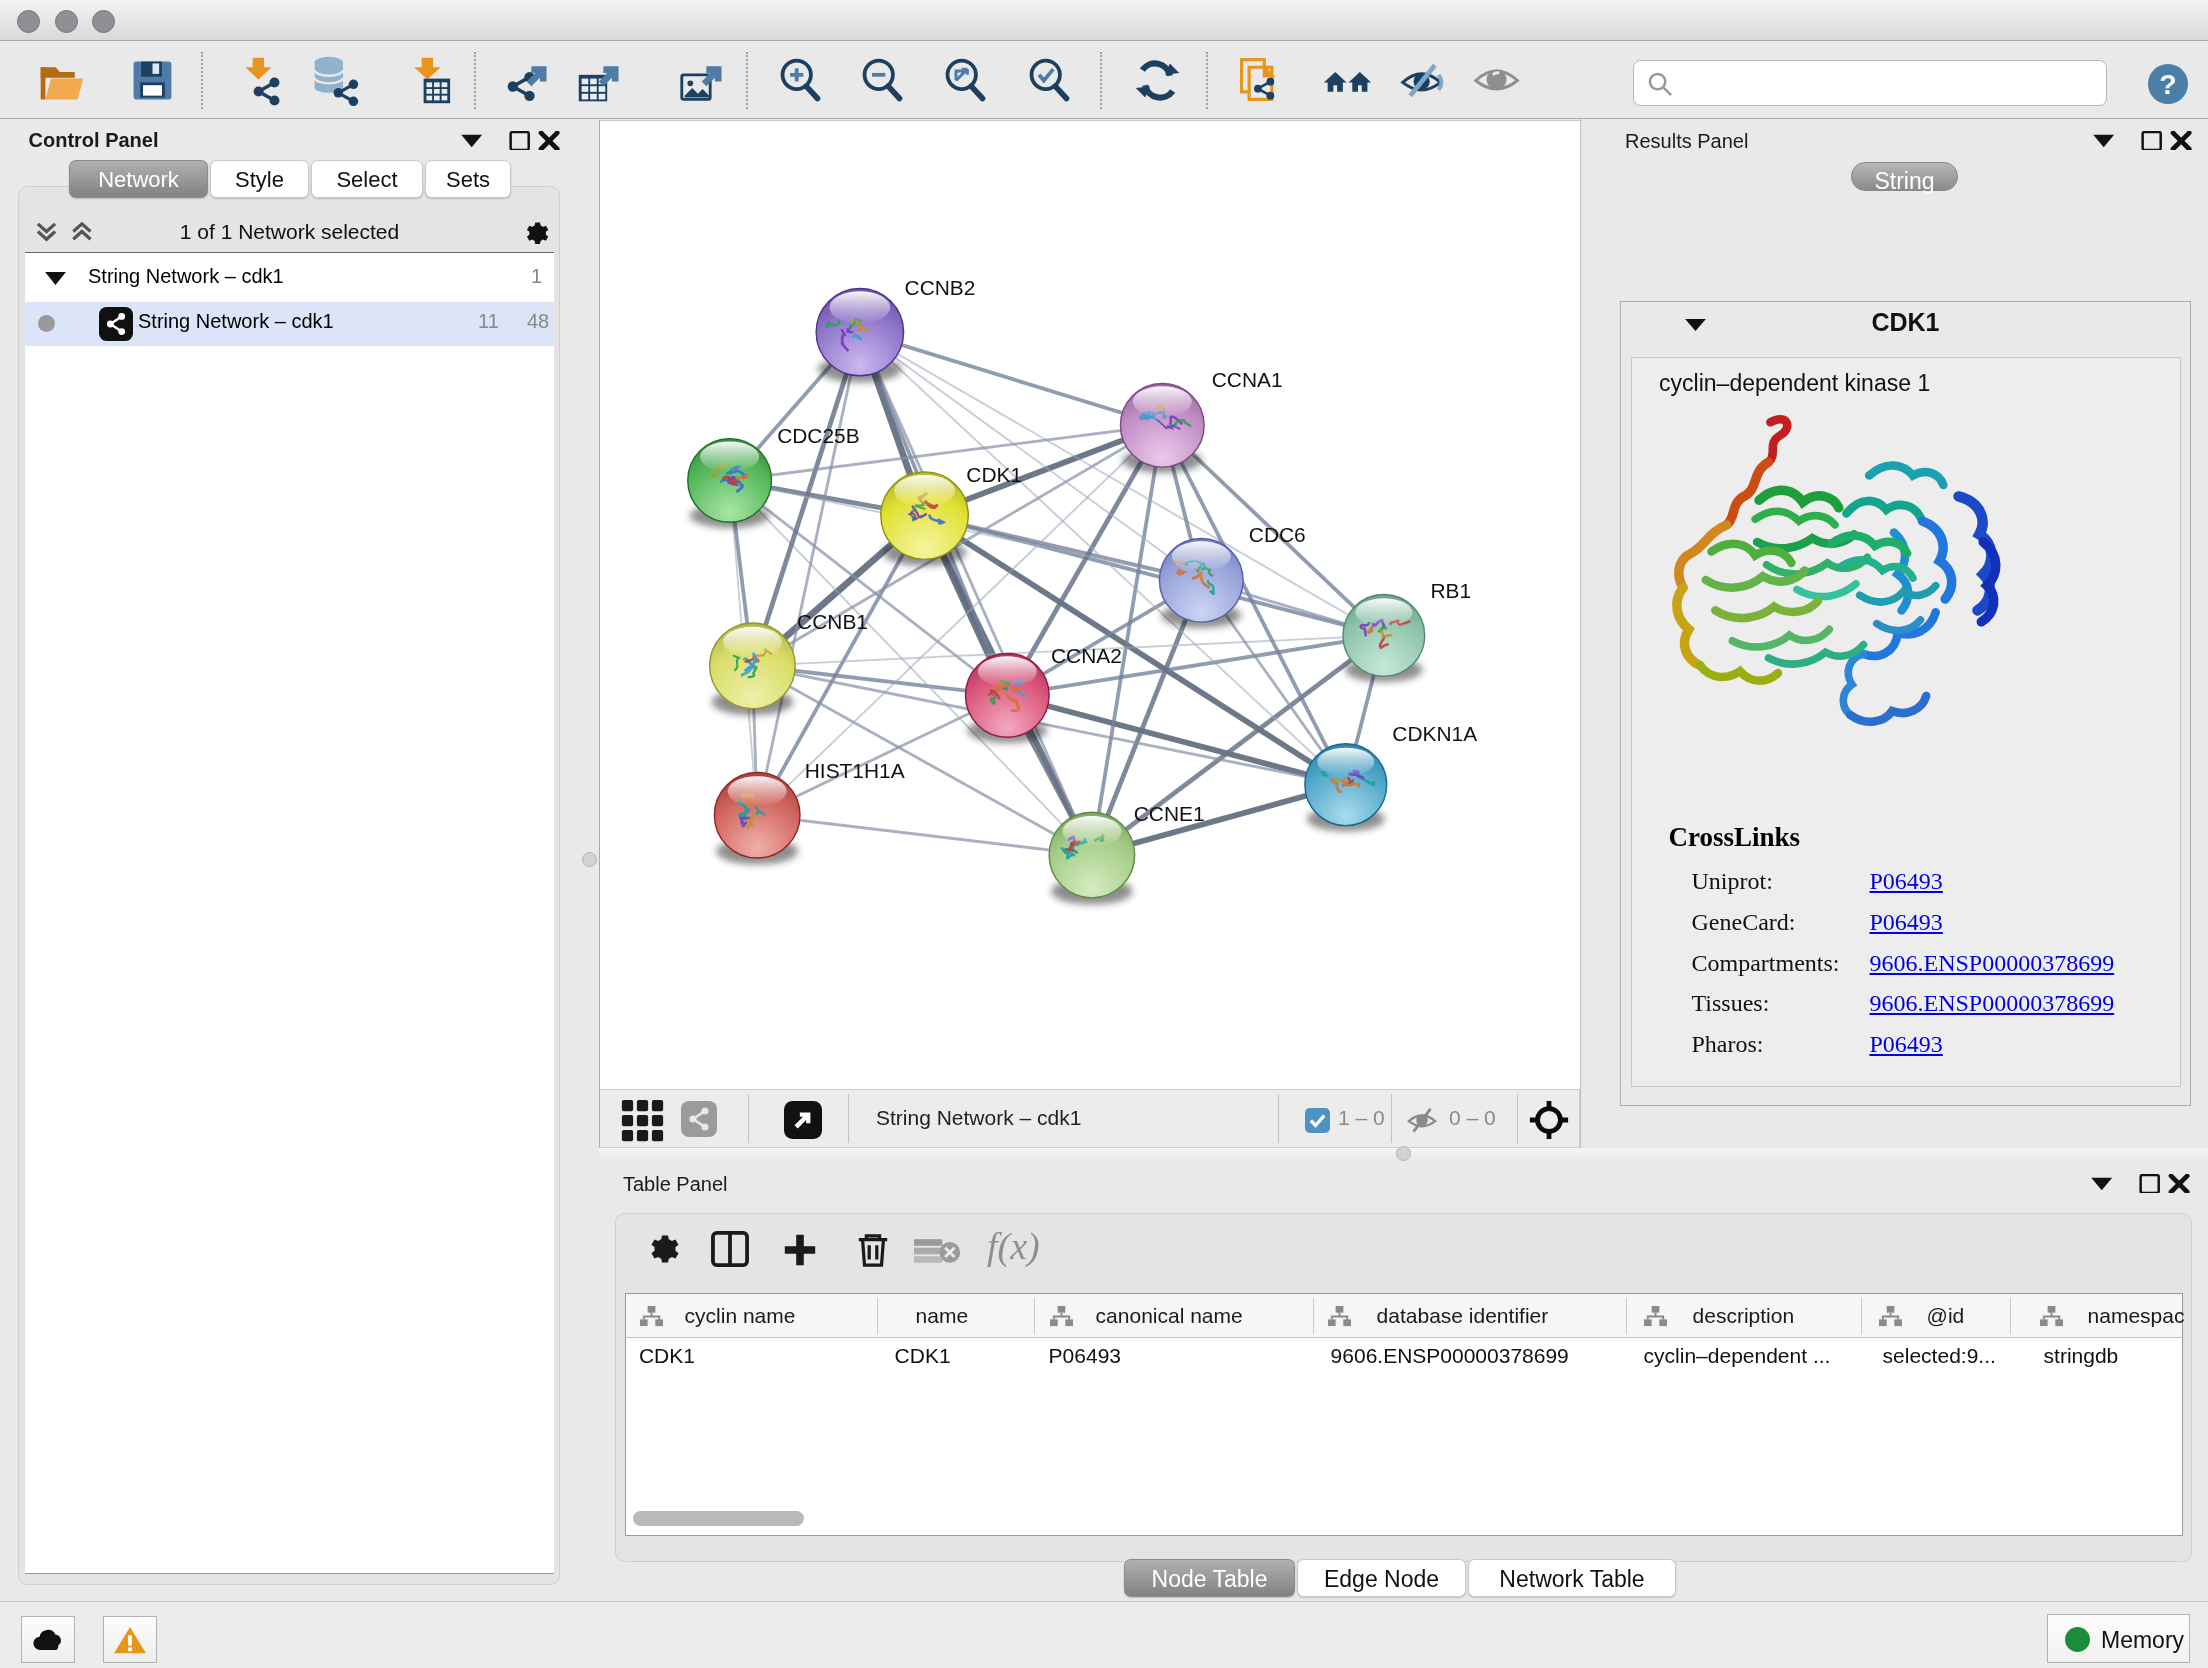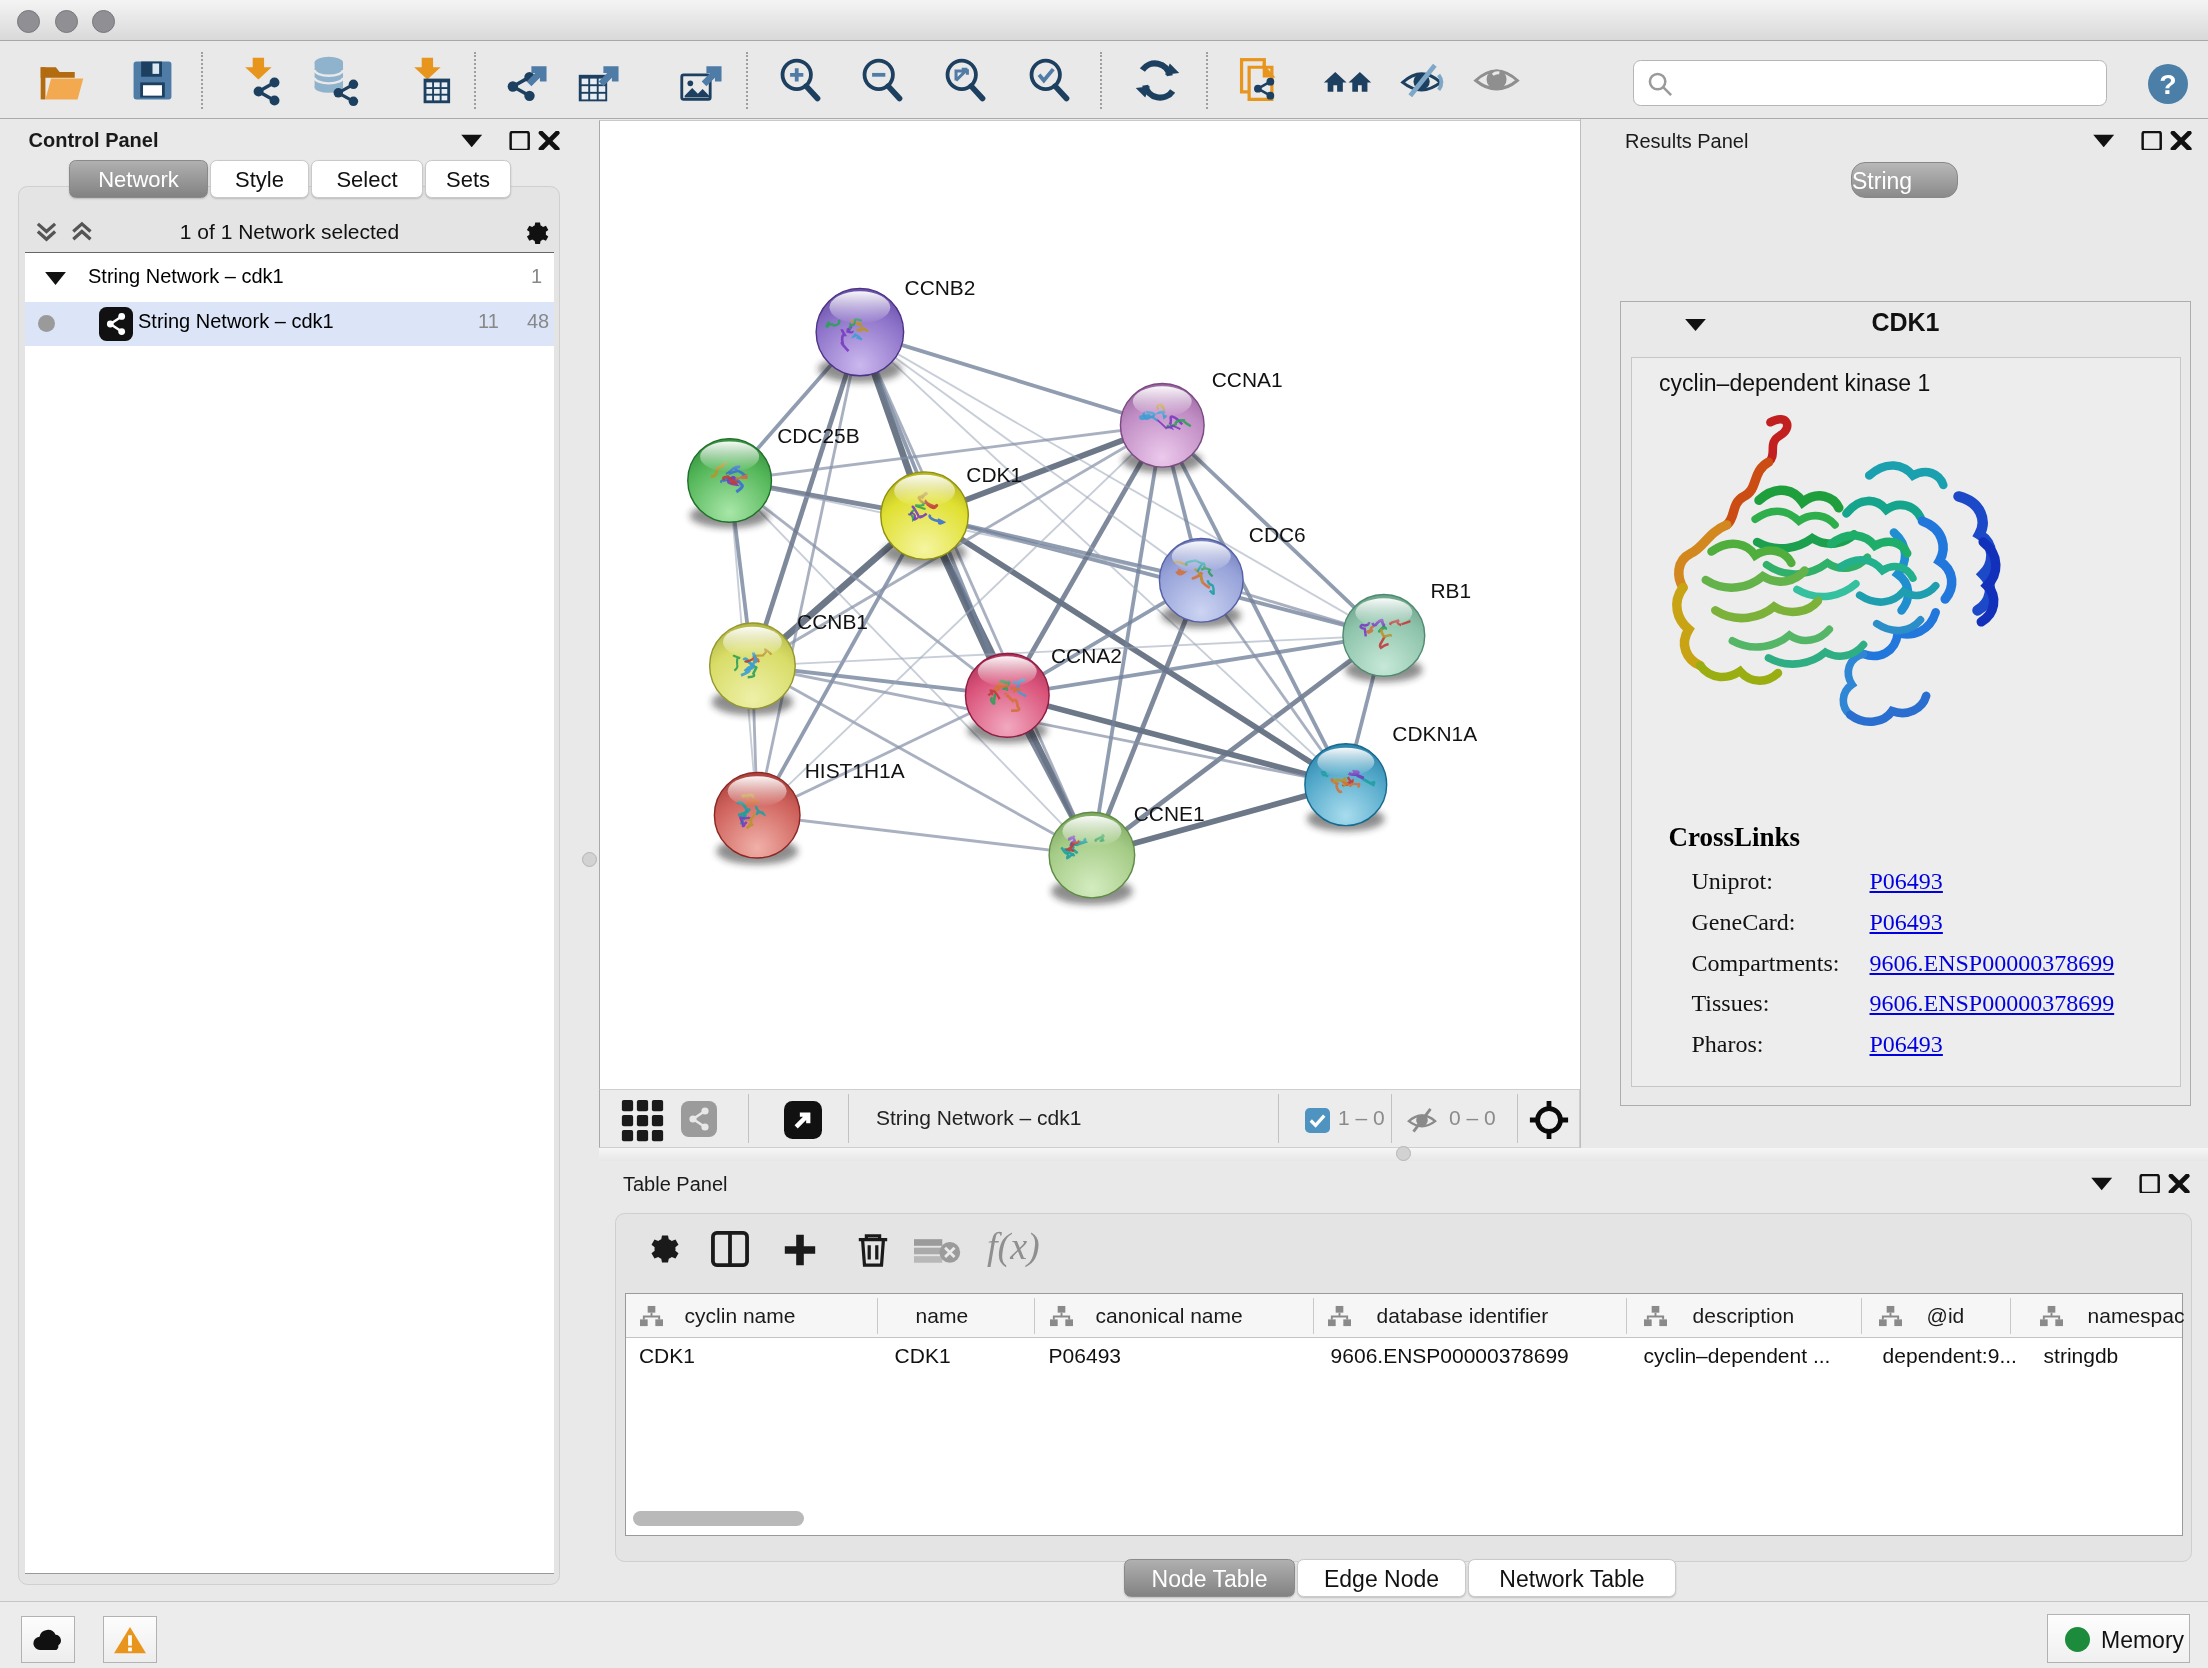"String" div { height: 36px -> 29px; text-align: left -> center }
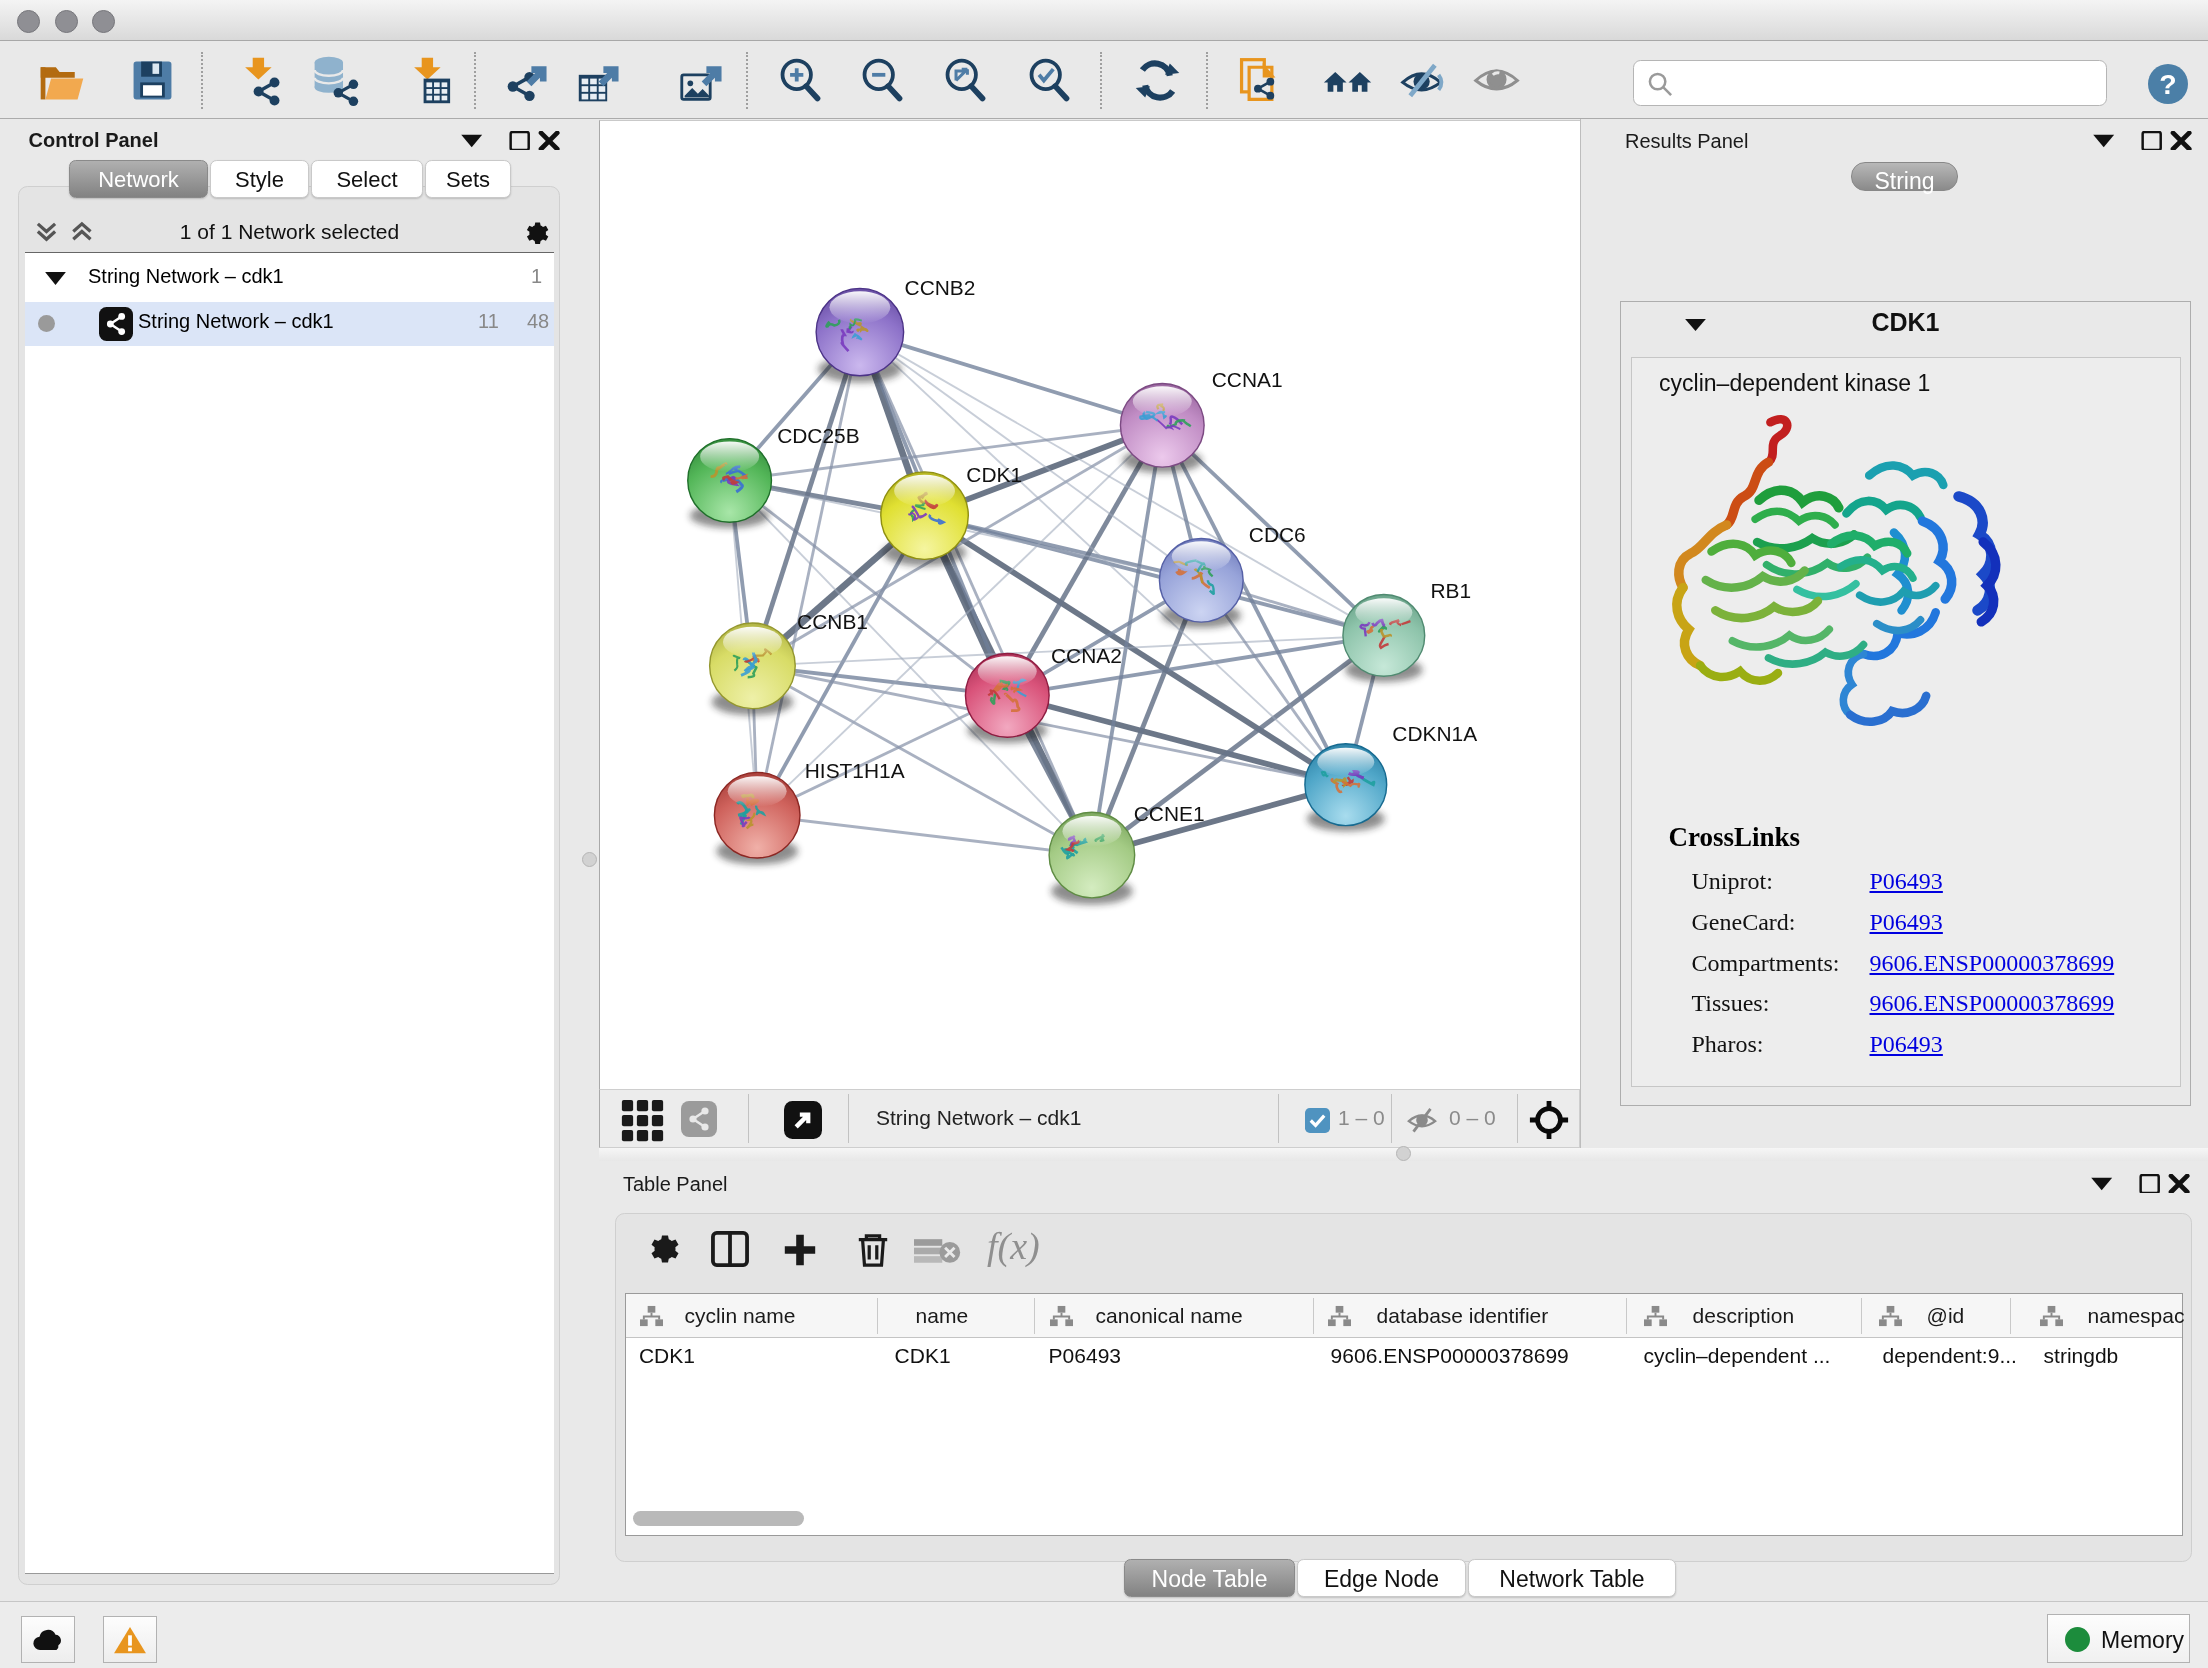"dependent:9..." span.td { text: dependent:9 -> selected:9 }
